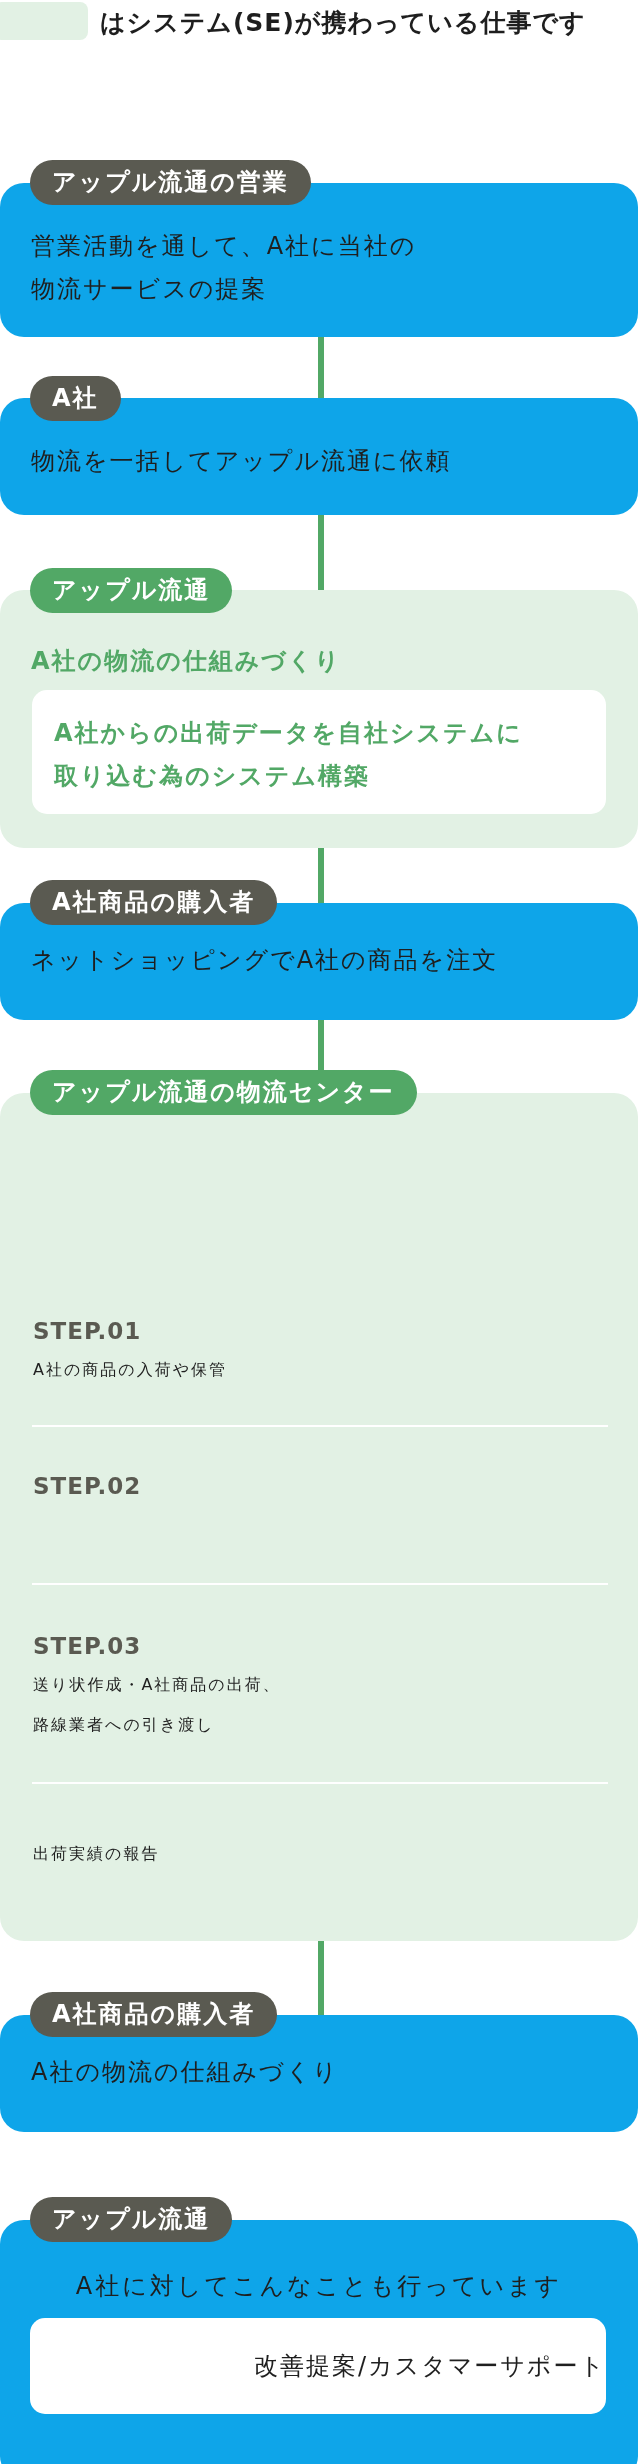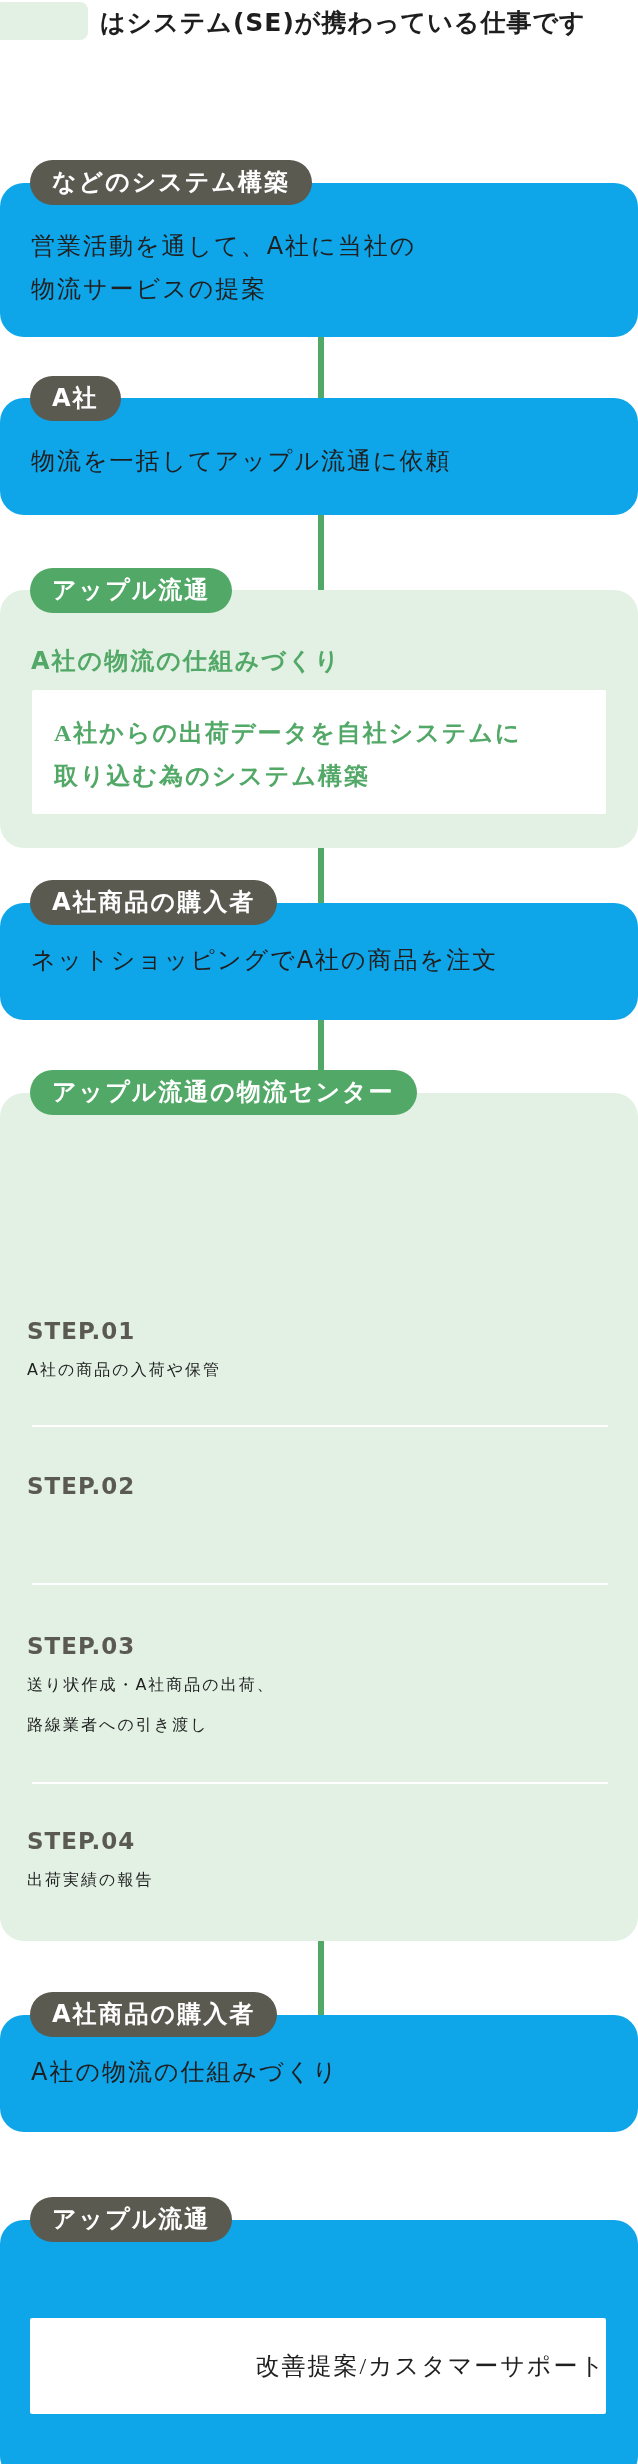"などのシステム構築" div.tag { text: などのシステム構築 -> アップル流通の営業 }
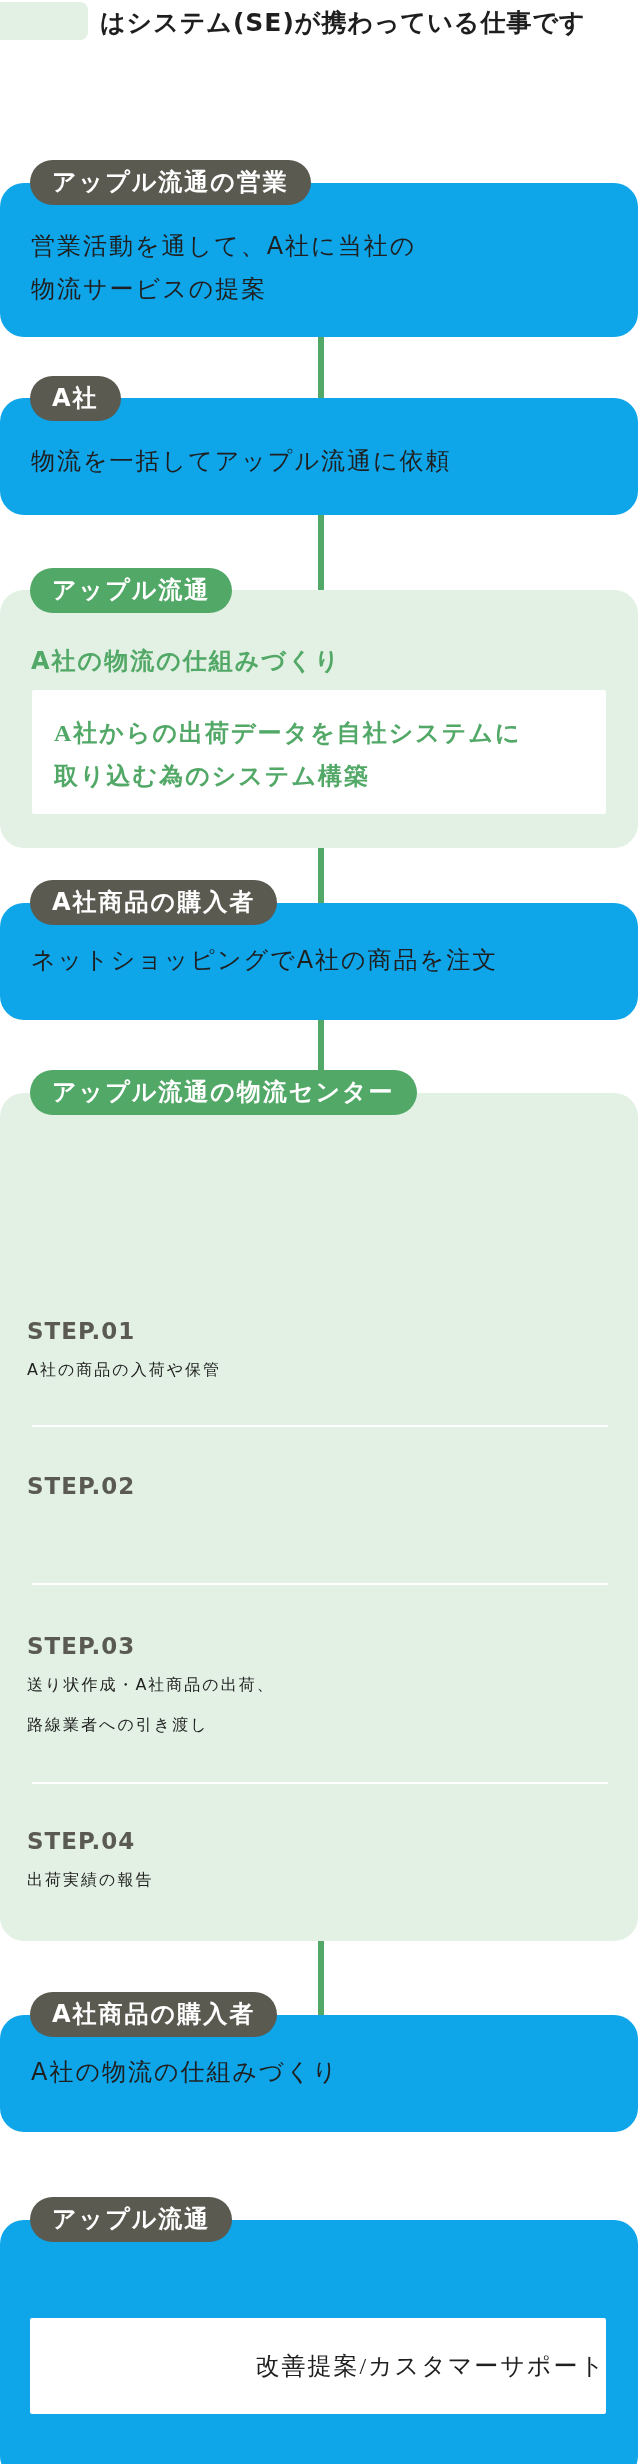"A社からの出荷データを自社システムに" .inner { border-radius: 2px -> 15px; font-family: Liberation Serif, serif -> none }
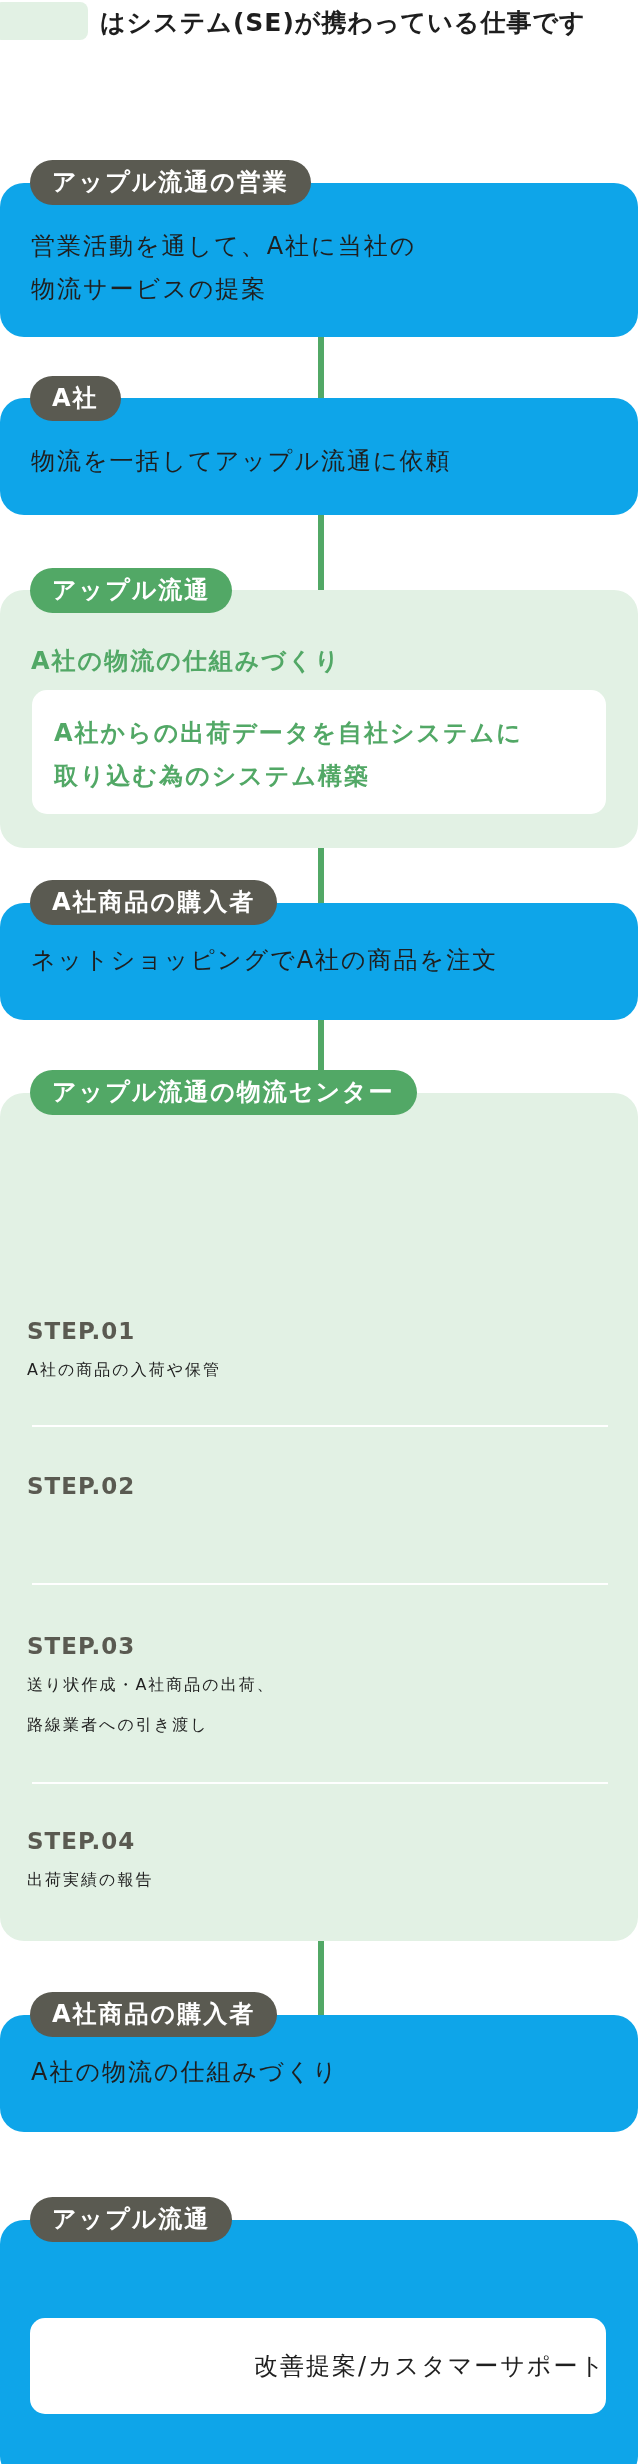"STEP.01" .step { left: 27px -> 33px }
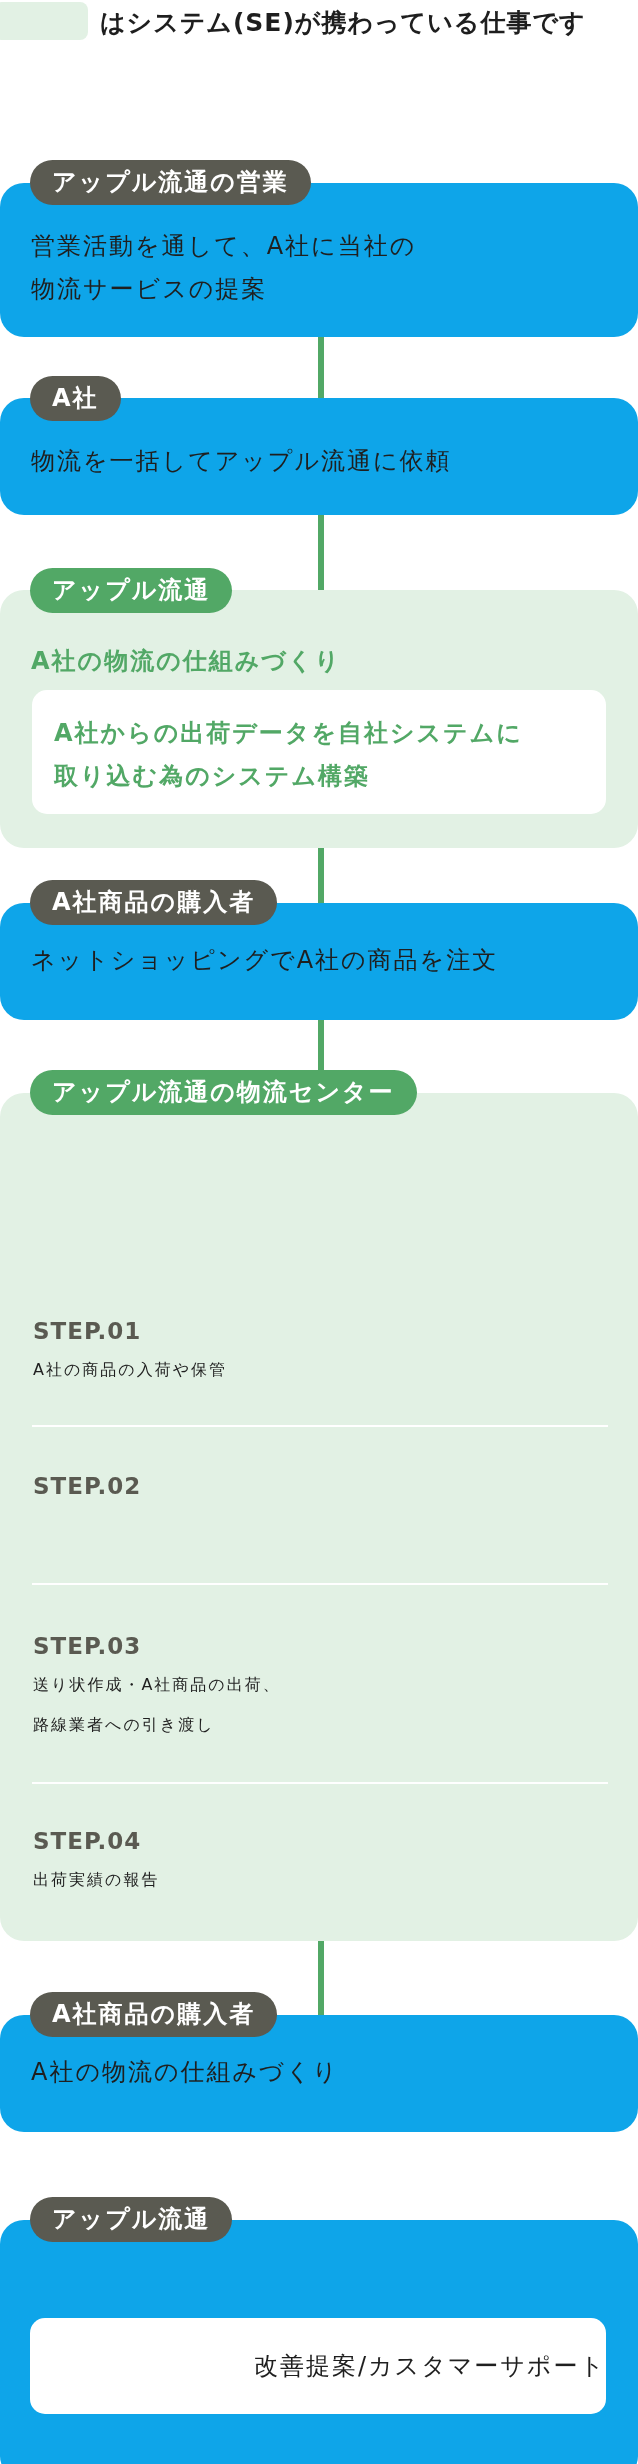"STEP.04" div.num { html: <div>STEP.04</div> -> none }
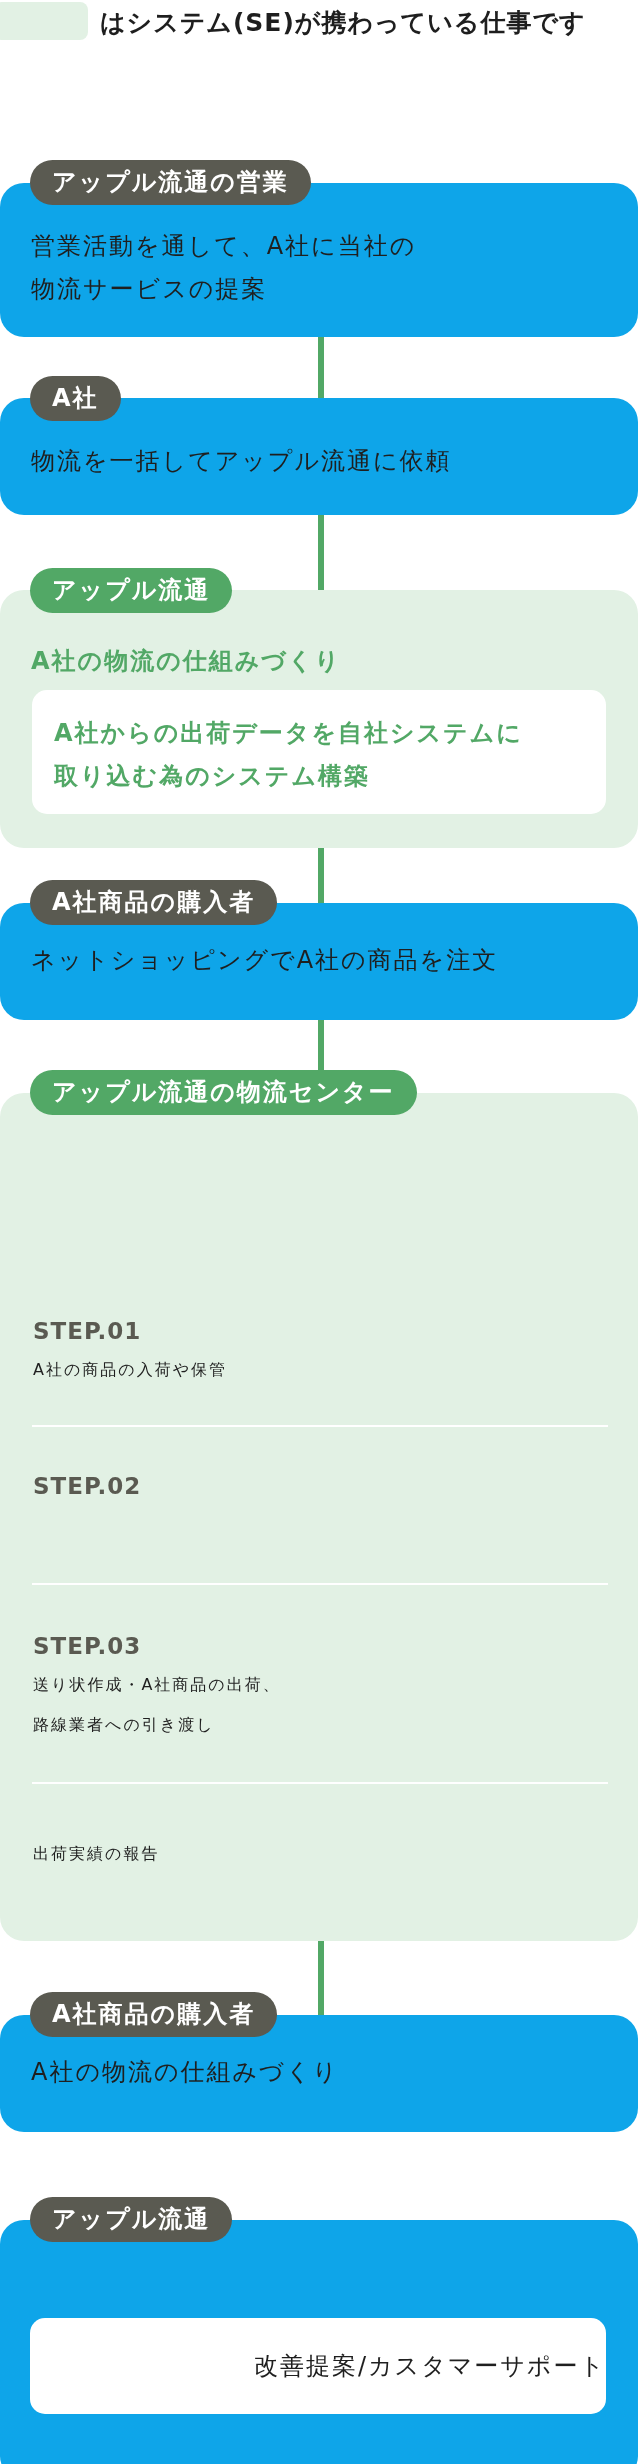"A社に対してこんなことも行っています" div.center-text { html: none -> <div>A社に対してこんなことも行っています</div> }
